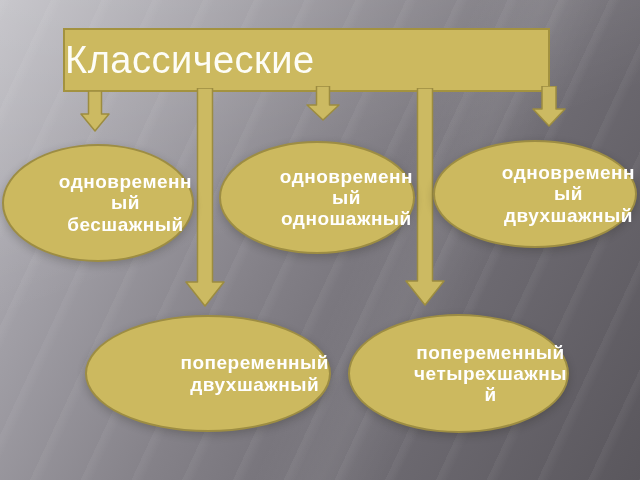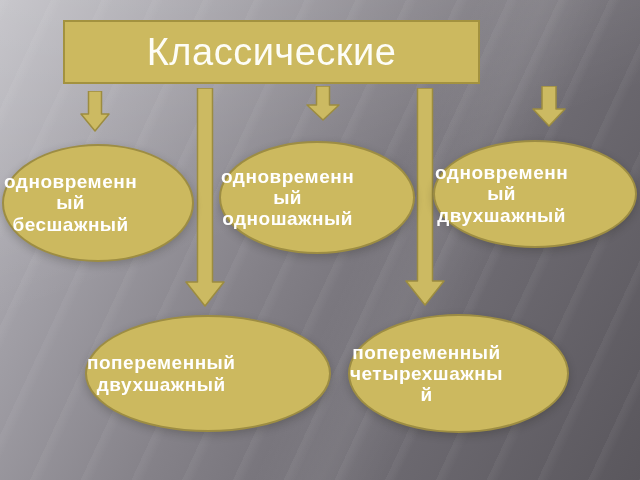"Классические" .title-box { justify-content: center -> none; top: 20px -> 28px; width: 417px -> 487px }
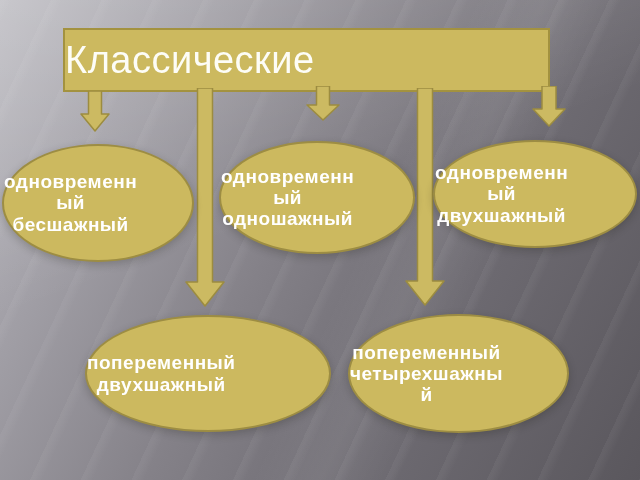"одновременн" .node { justify-content: flex-start -> flex-end }
